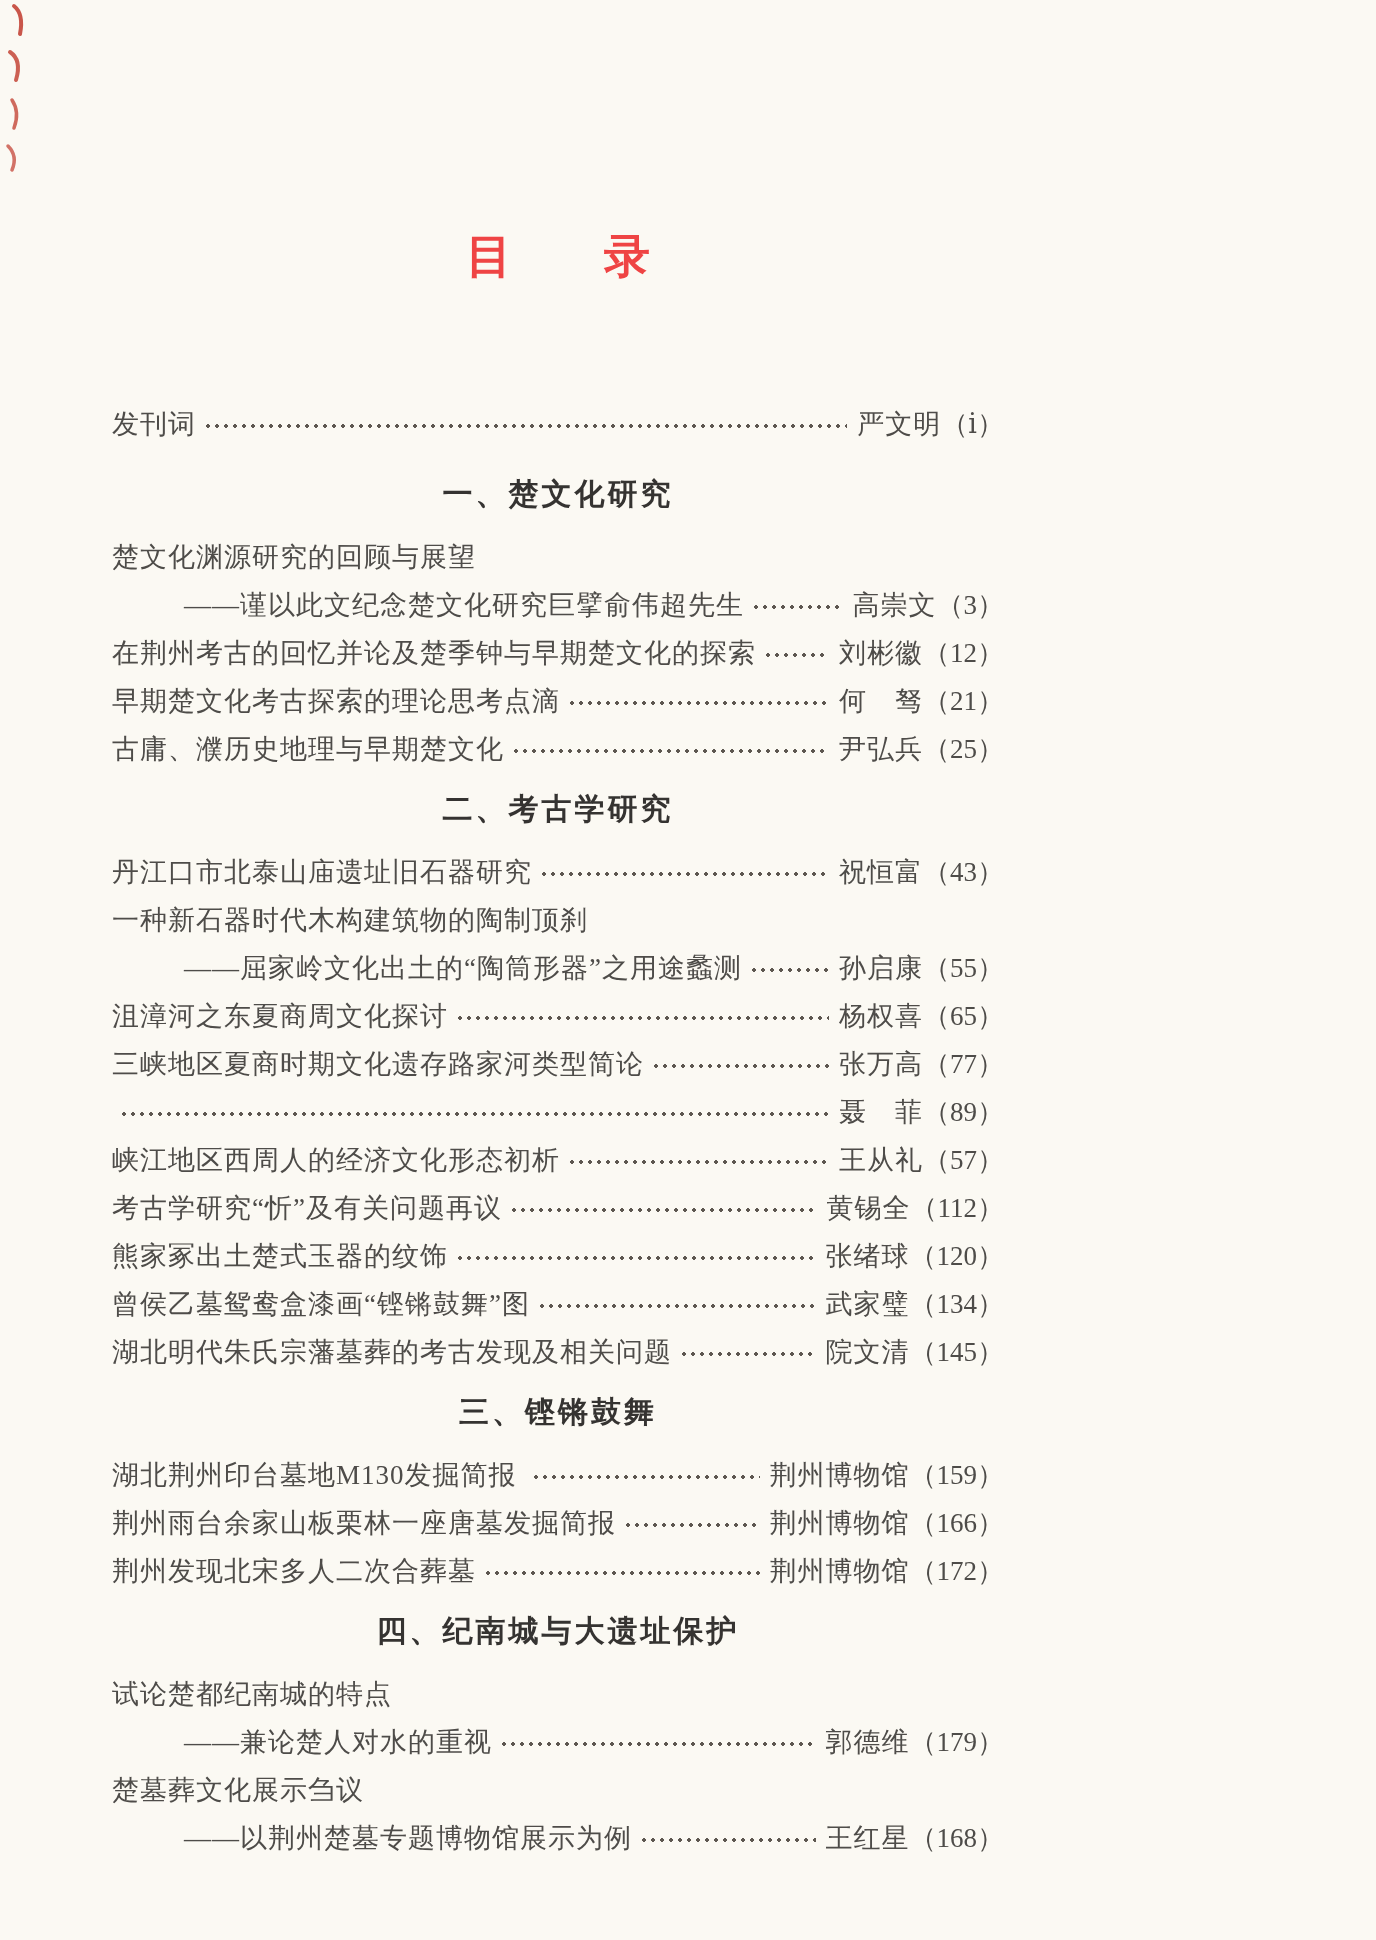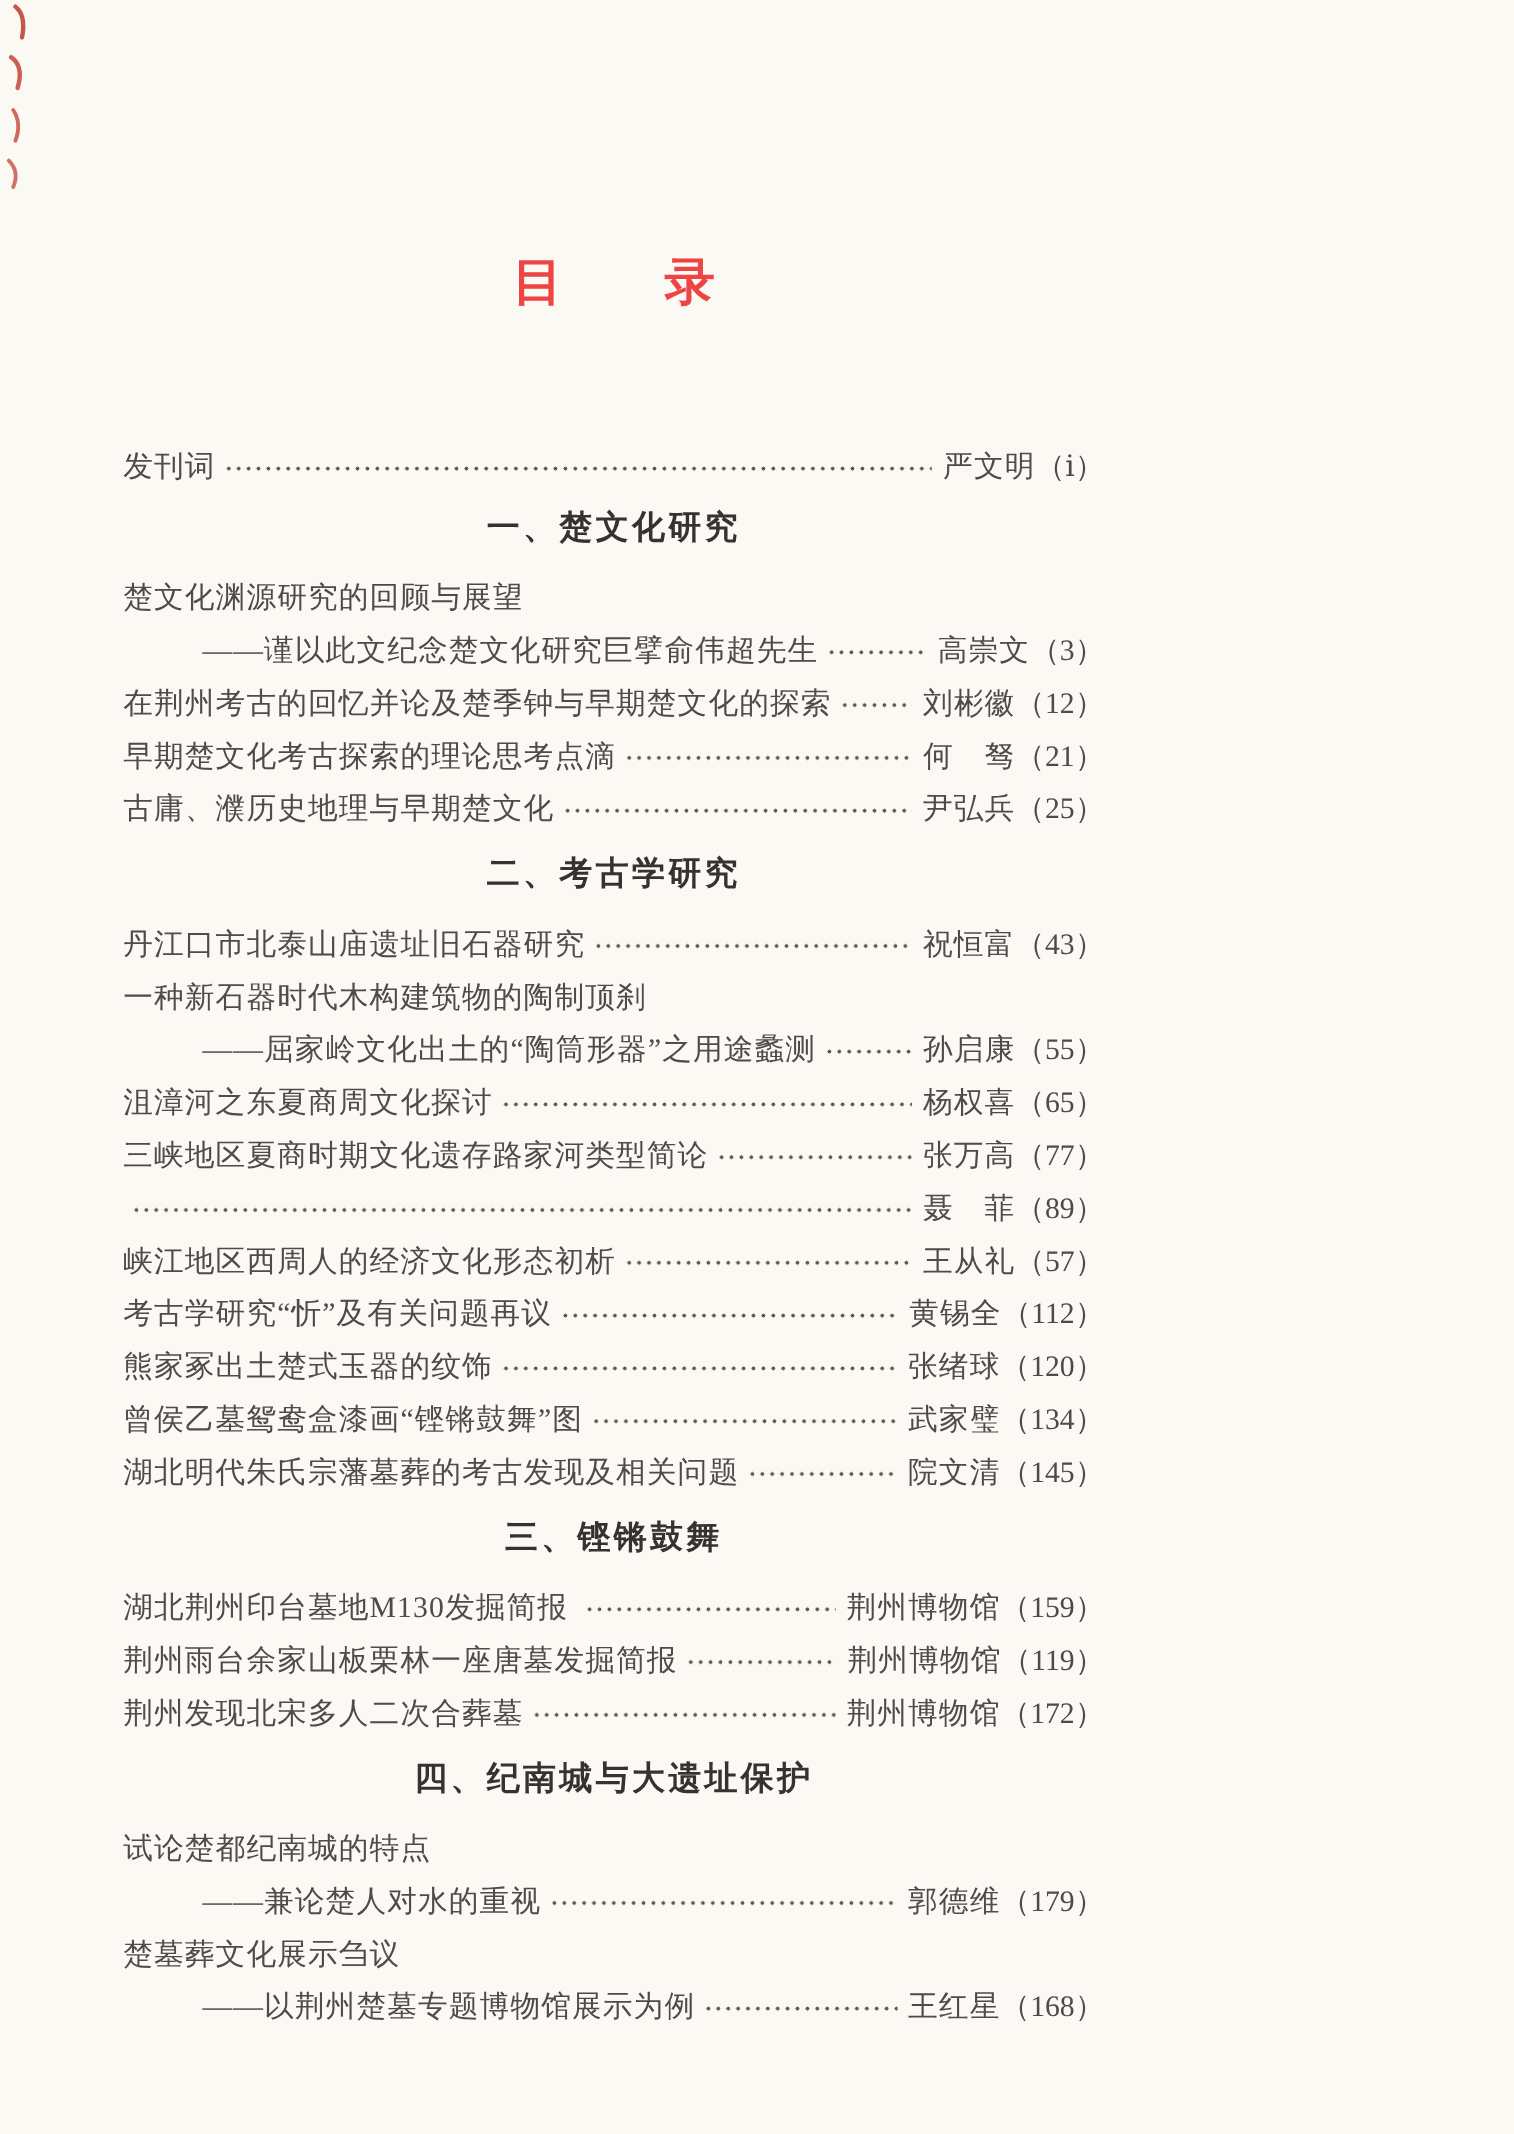"一、楚文化研究" .section-heading.first { margin-top: 8px -> 22px }
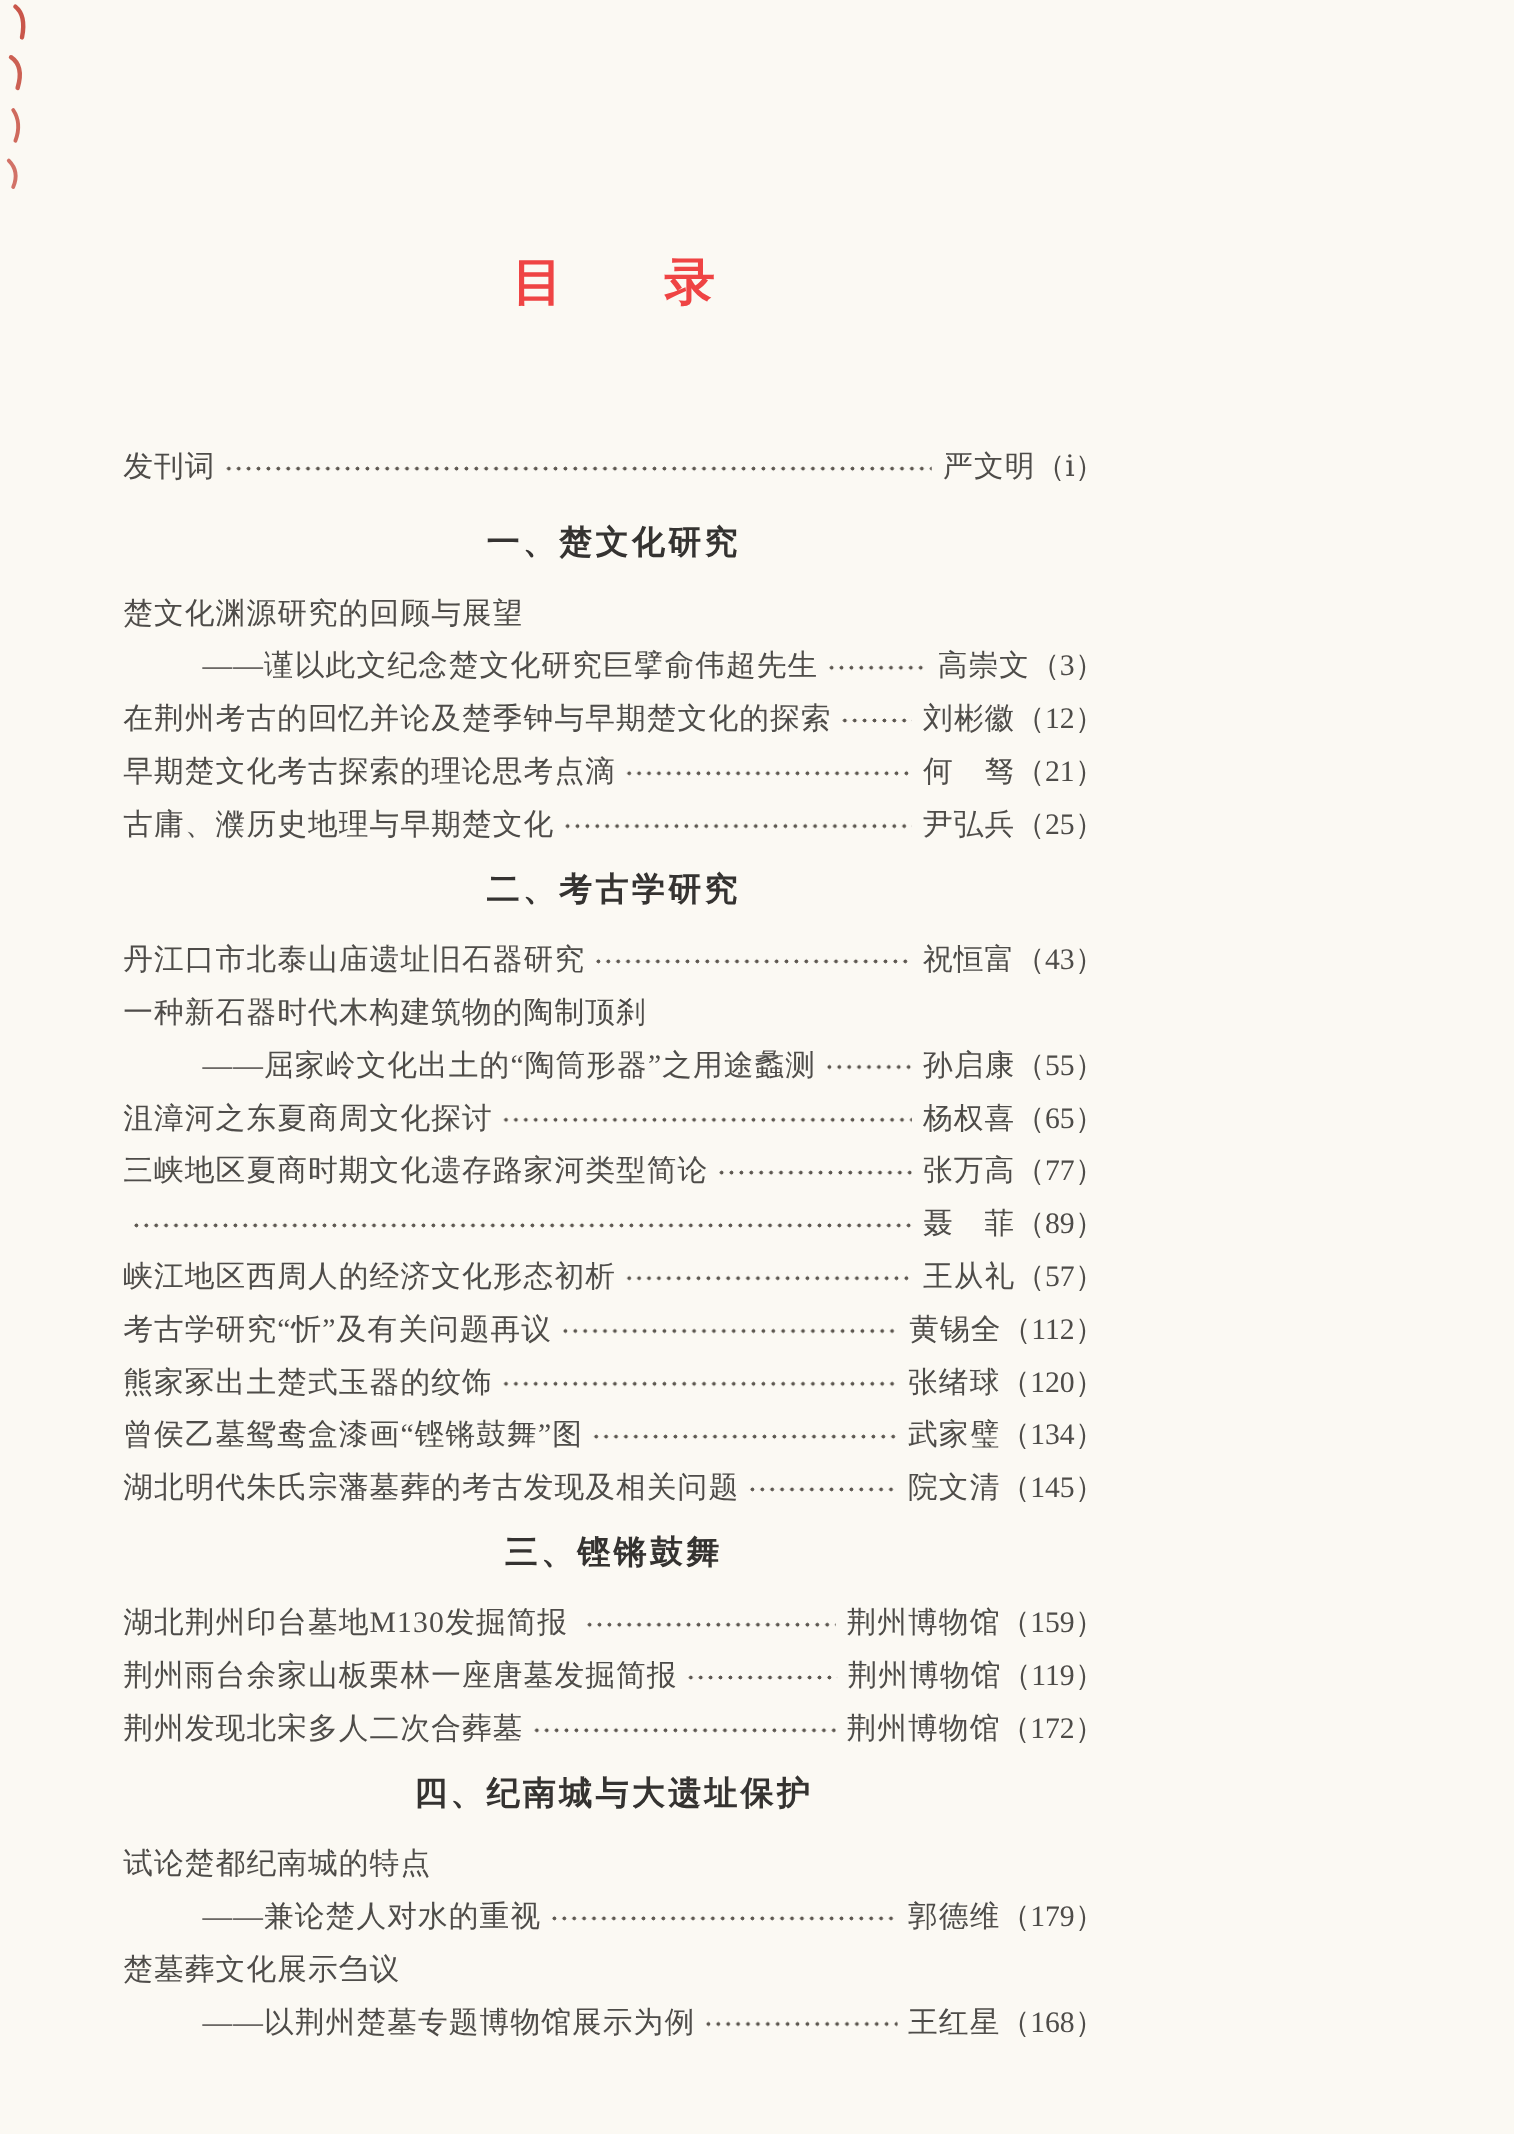"（119）" span.entry-page { text: 119 -> 166 }
